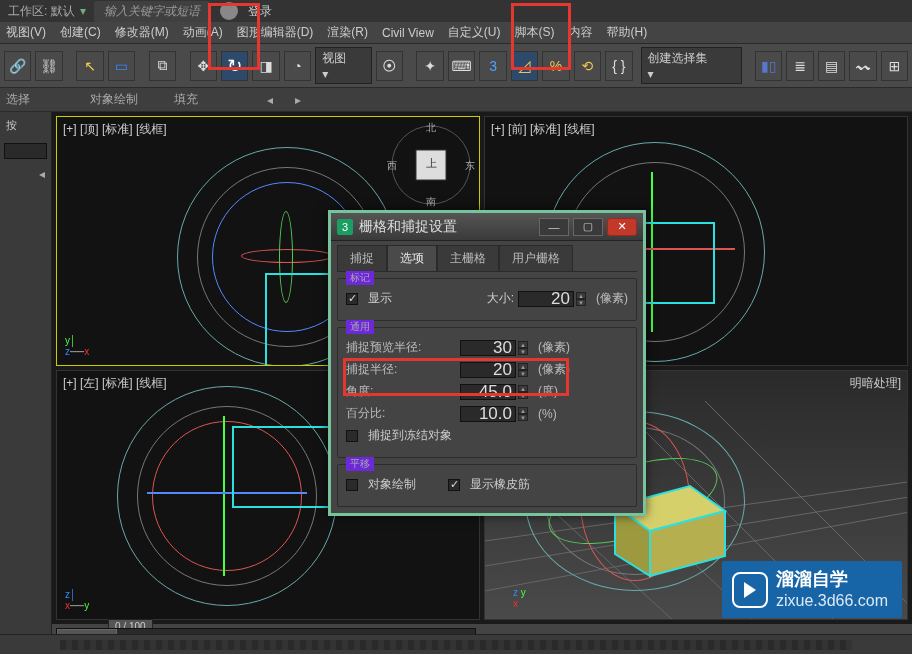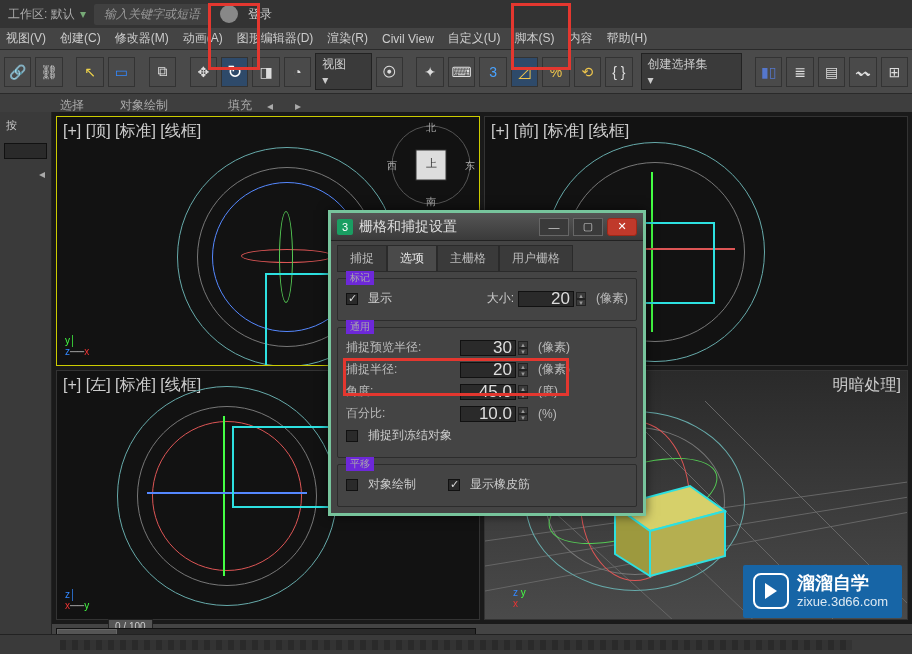"工作区: 默认 ▾" .top-bar { height: 28px -> 22px }
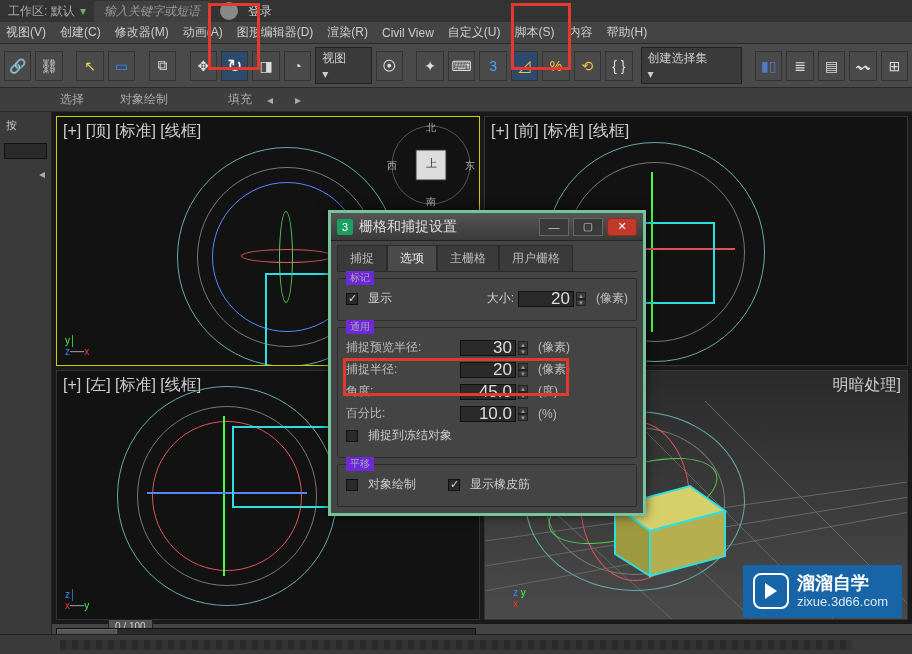"选择" .subbar span { text-align: right -> left }
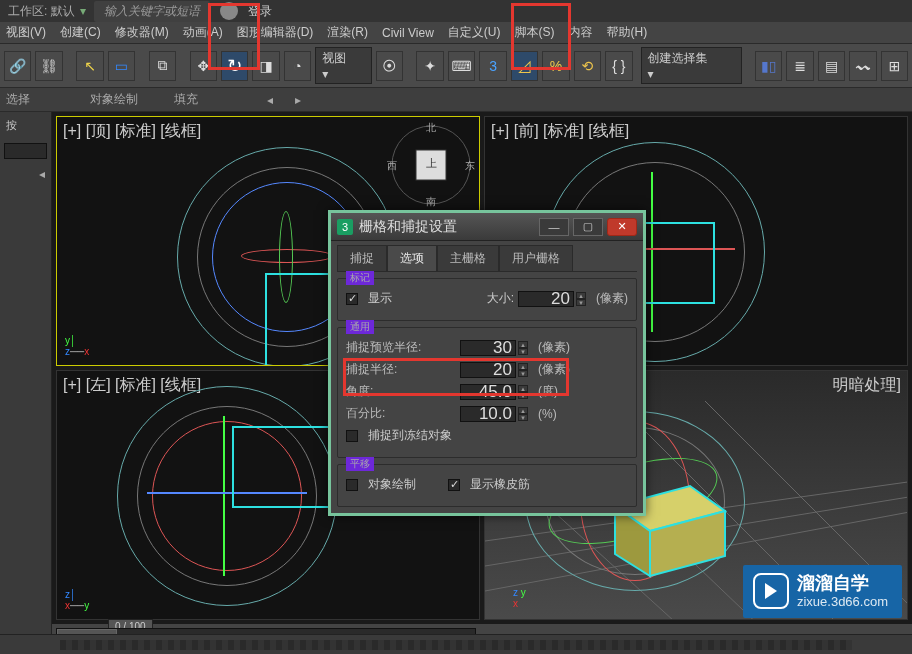"[+] [顶] [标准] [线框]" .vp-label { font-size: 16px -> 12px }
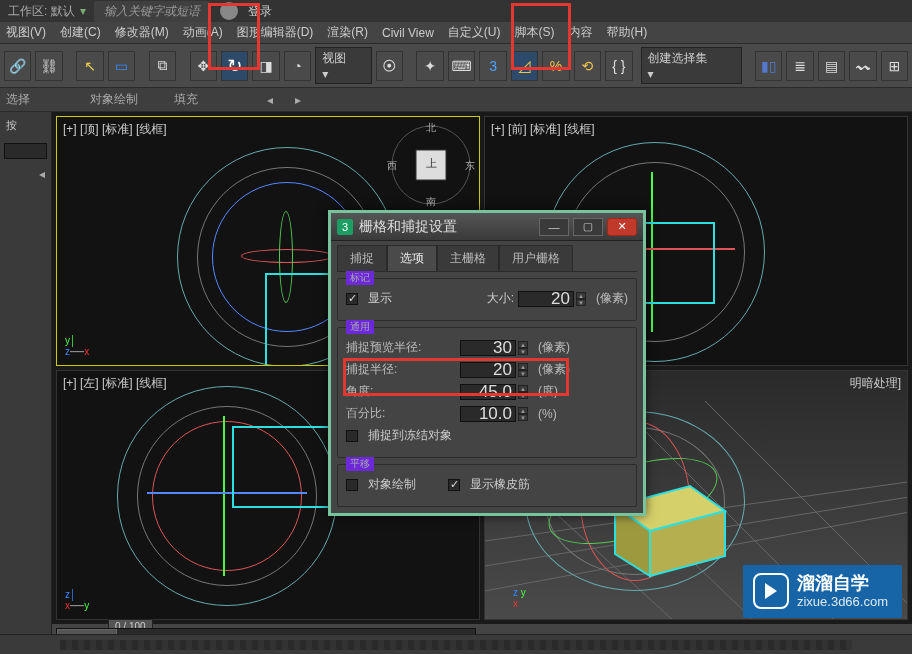"zixue.3d66.com" .wm-text .wm-url { font-size: 13px -> 16px }
